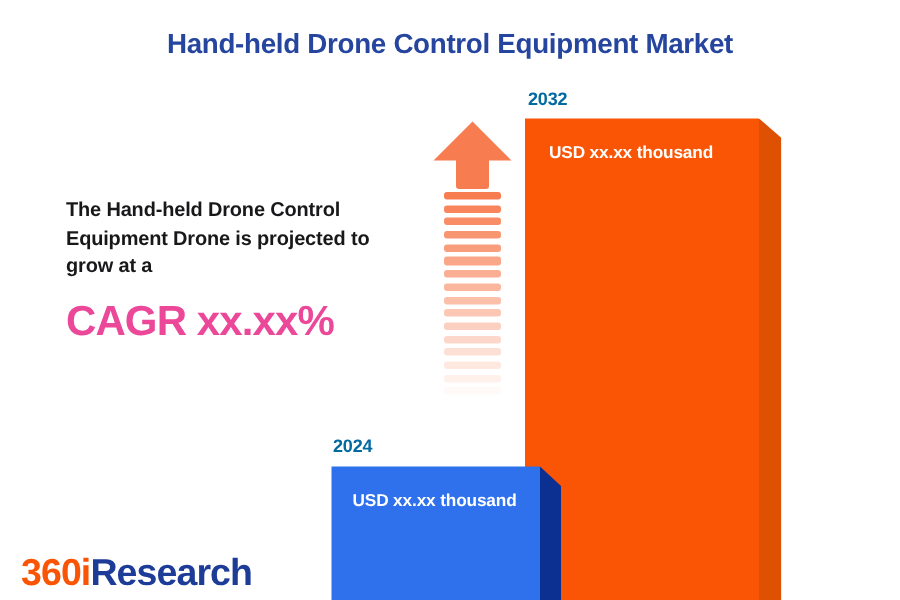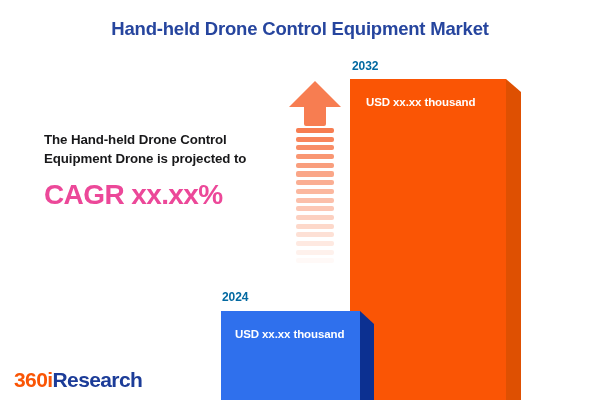"grow at a" div.copy-text { html: none -> <div>grow at a</div> }
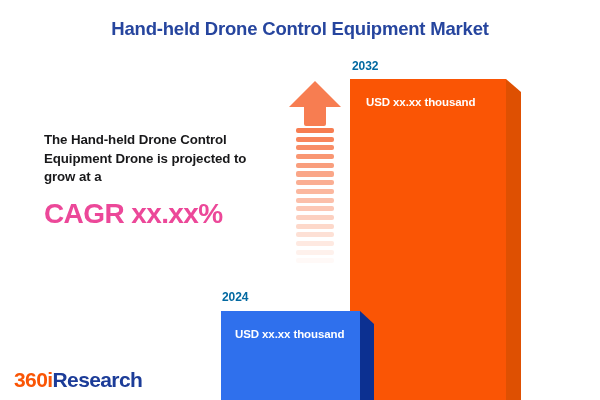"360iResearch" .logo { font-size: 21px -> 25px }
